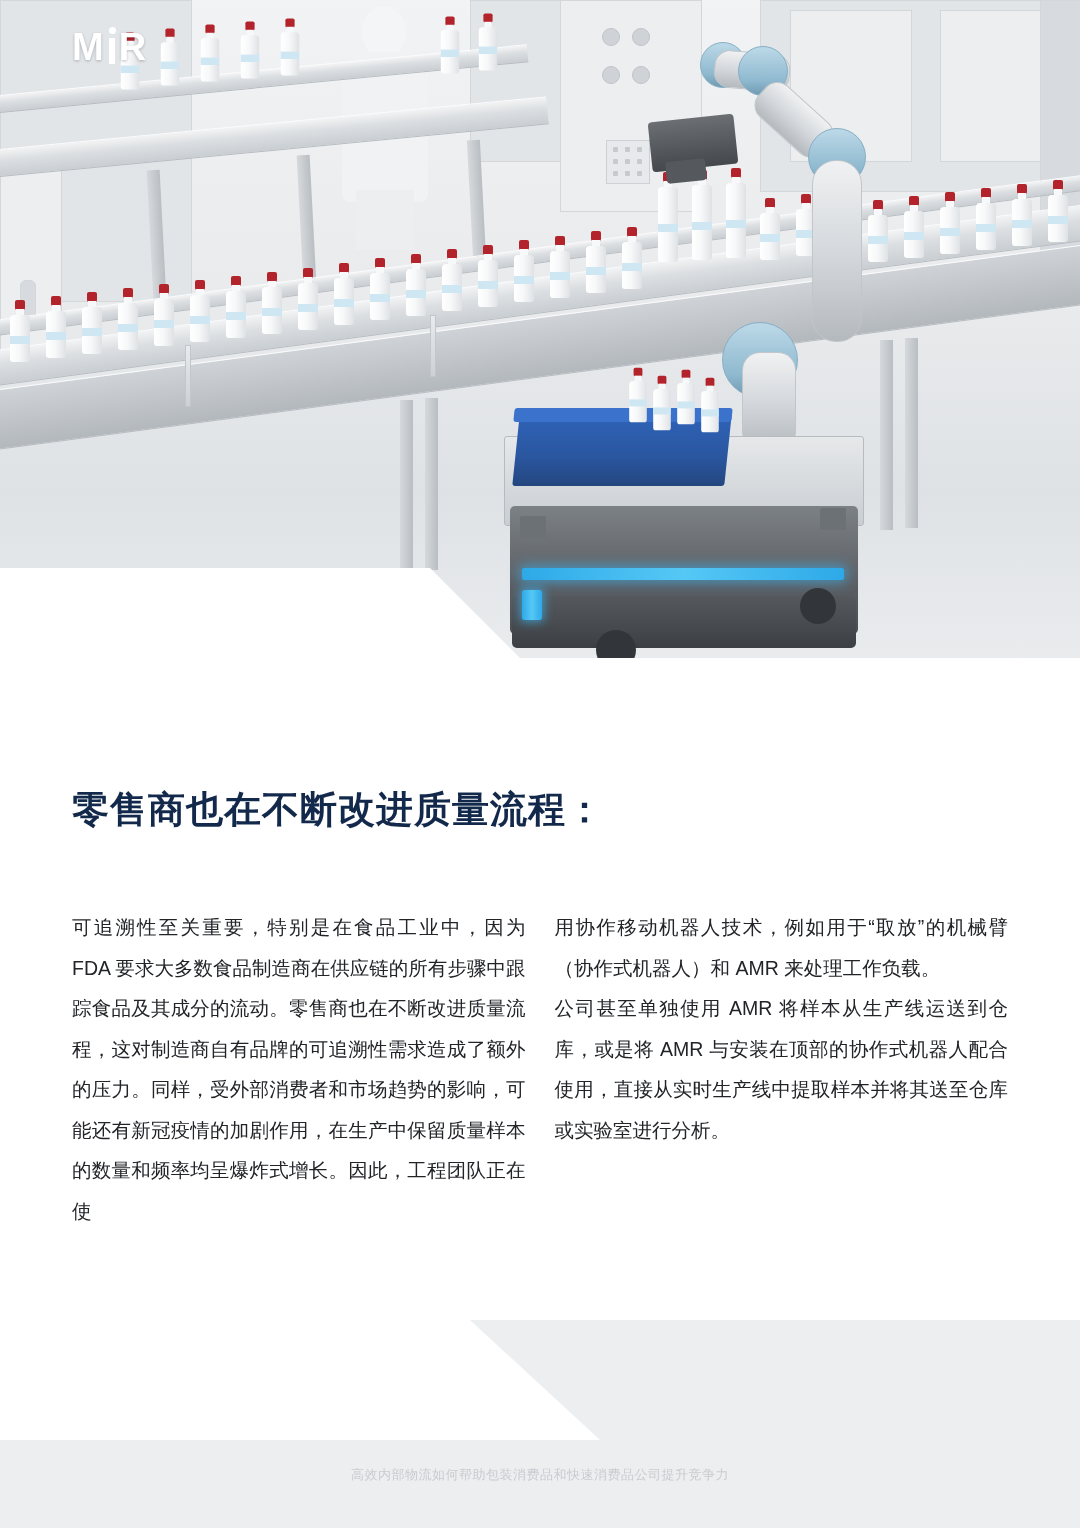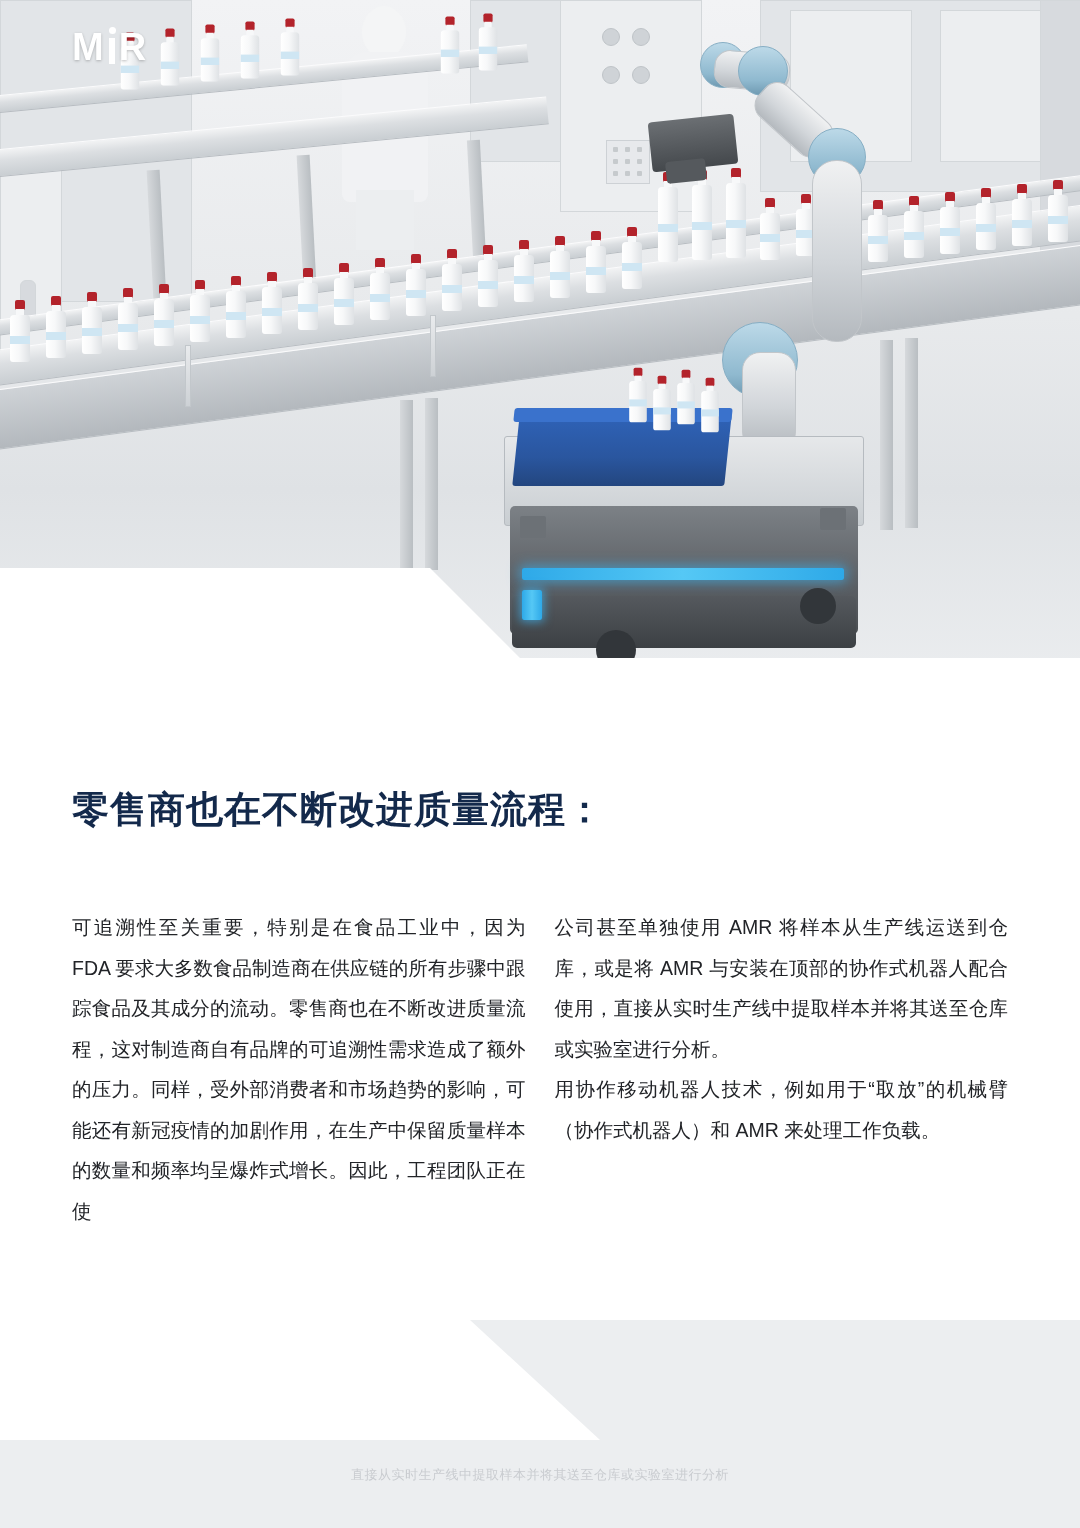"公司甚至单独使用 AMR 将样本从生产线运送到仓库，或是将 AMR" p { order: before "用协作移动机器人技术，例如用于“取放”的机械臂（协作式机器人）和 AMR" -> after "用协作移动机器人技术，例如用于“取放”的机械臂（协作式机器人）和 AMR" }
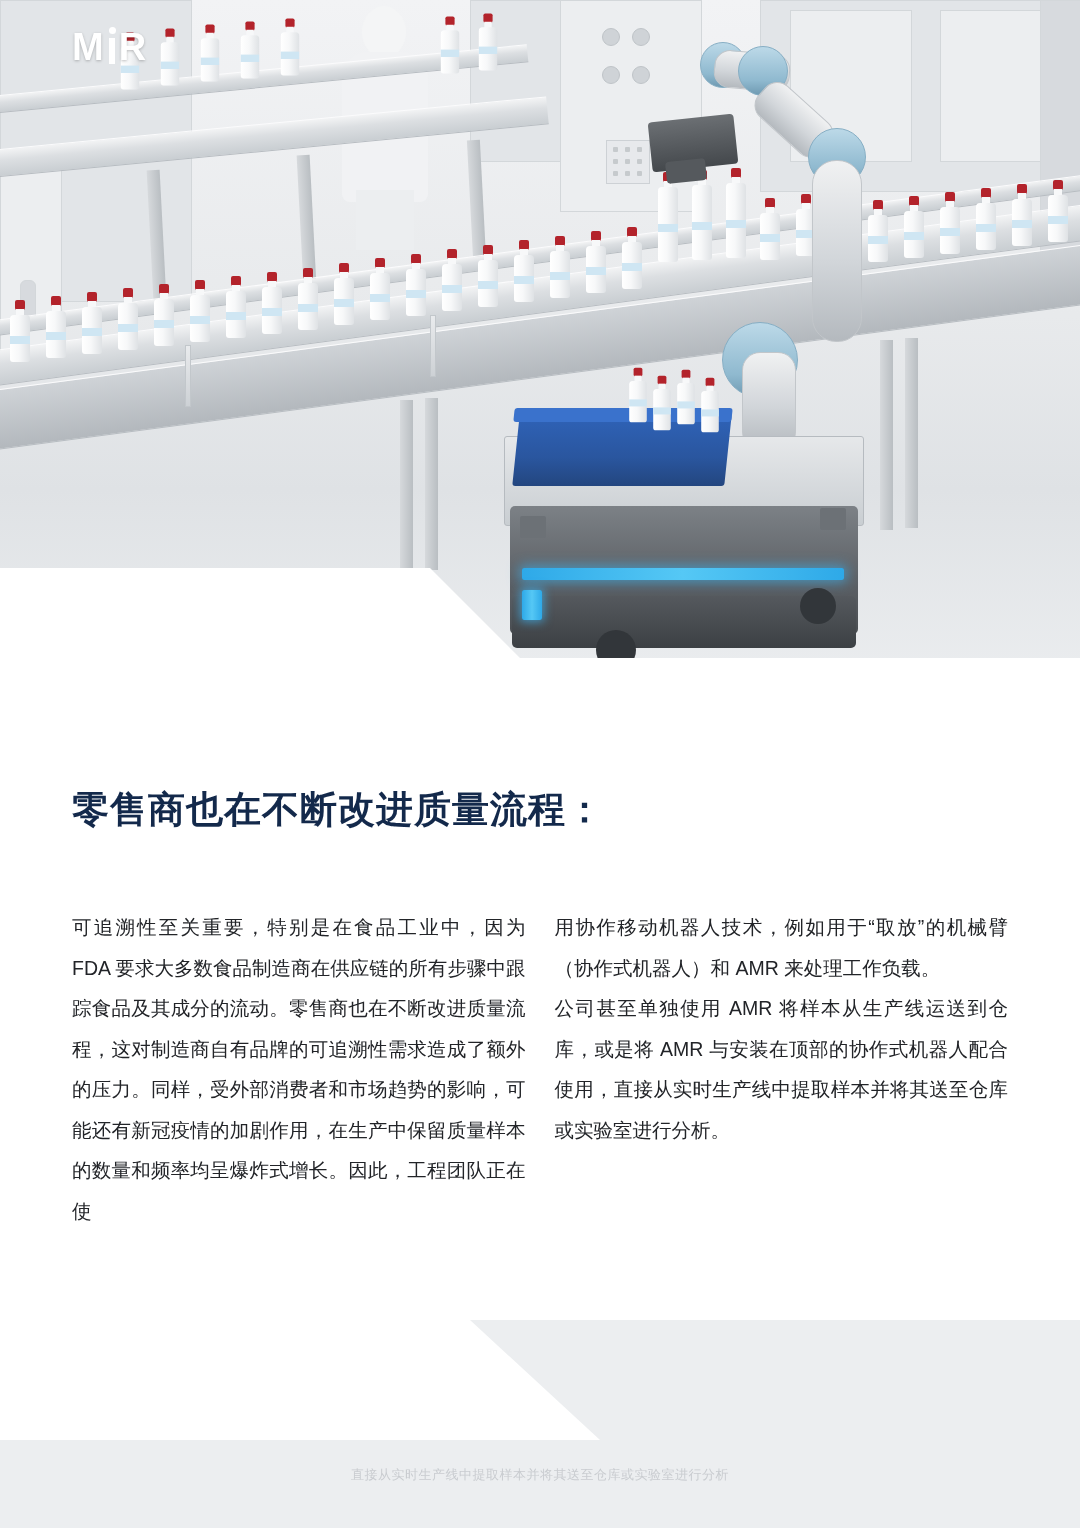"直接从实时生产线中提取样本并将其送至仓库或实验室进行分析" div.footer-text { text: 直接从实时生产线中提取样本并将其送至仓库或实验室进行分析 -> 高效内部物流如何帮助包装消费品和快速消费品公司提升竞争力 }
